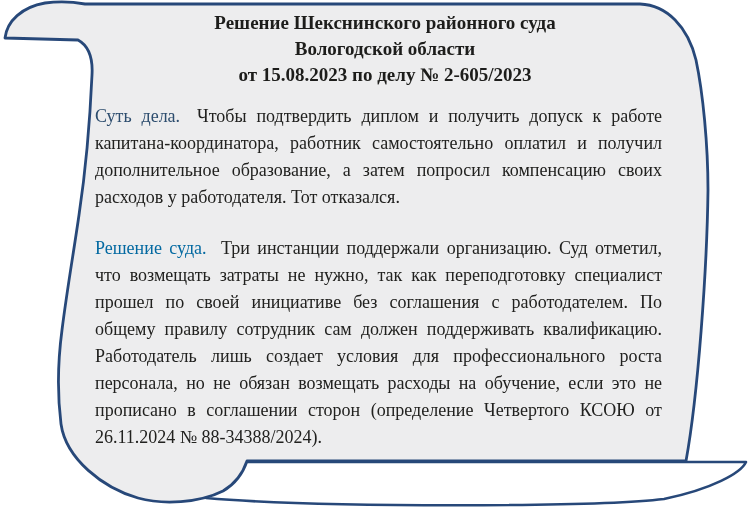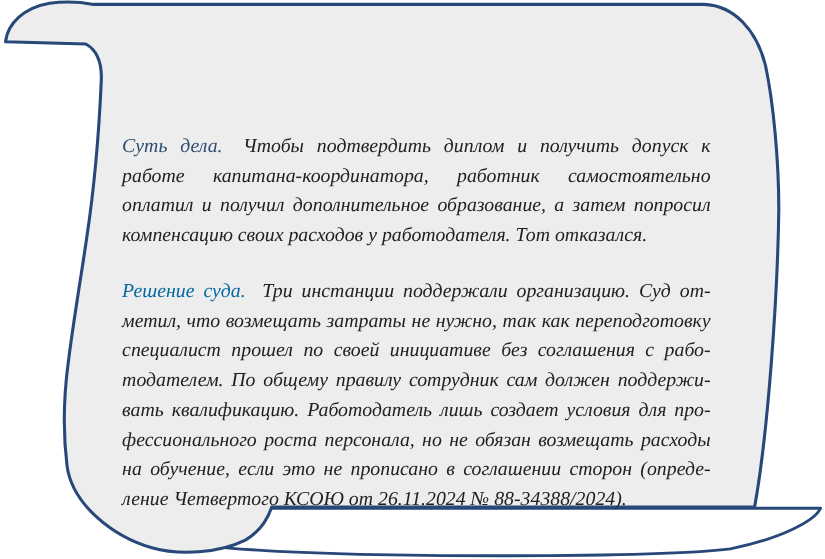"Решение Шекснинского районного суда" div.title { html: none -> <div>Решение Шекснинского районного суда Вологодской области от 15.08.2023 по делу № 2-605/2023</div> }
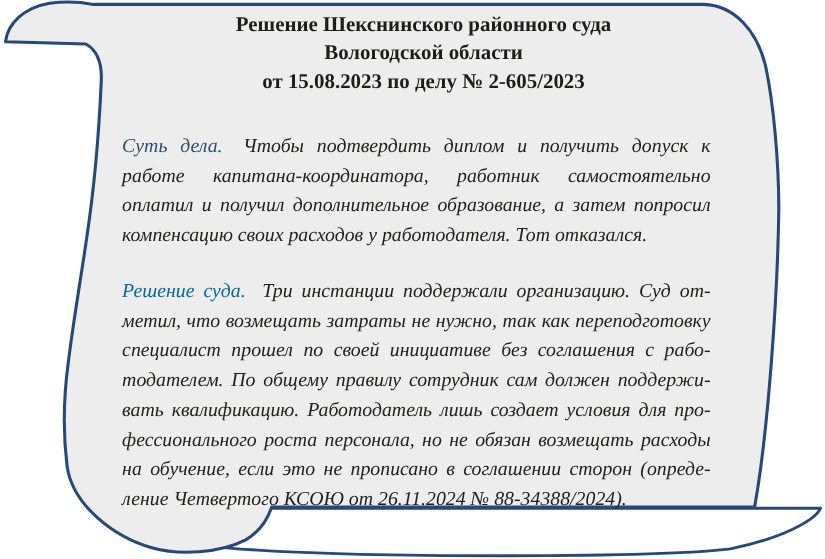"Суть дела. Чтобы подтвердить диплом" .para { font-style: italic -> none; margin: 16px -> 0 }
